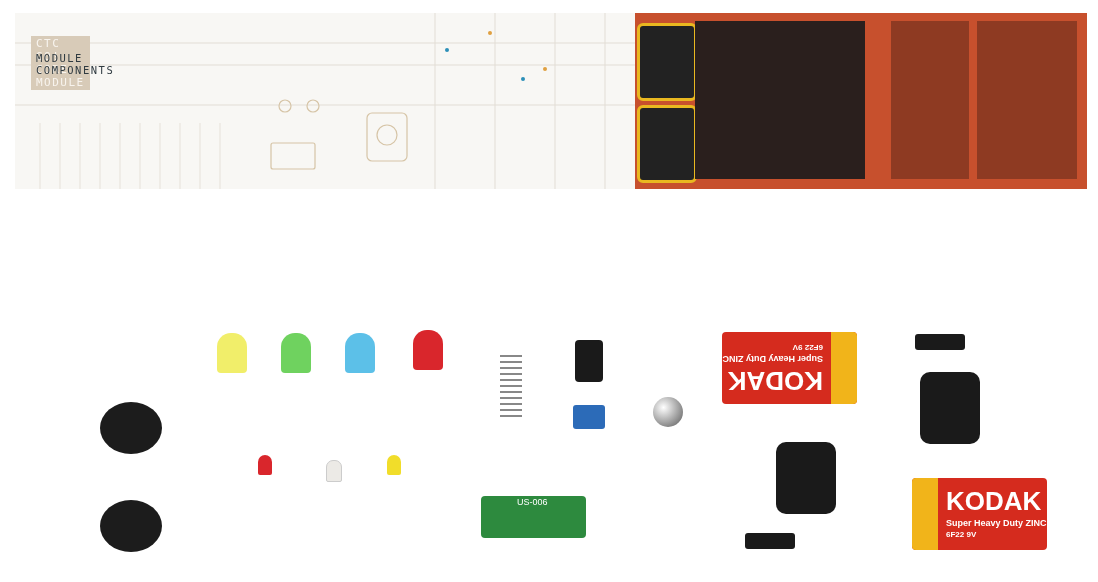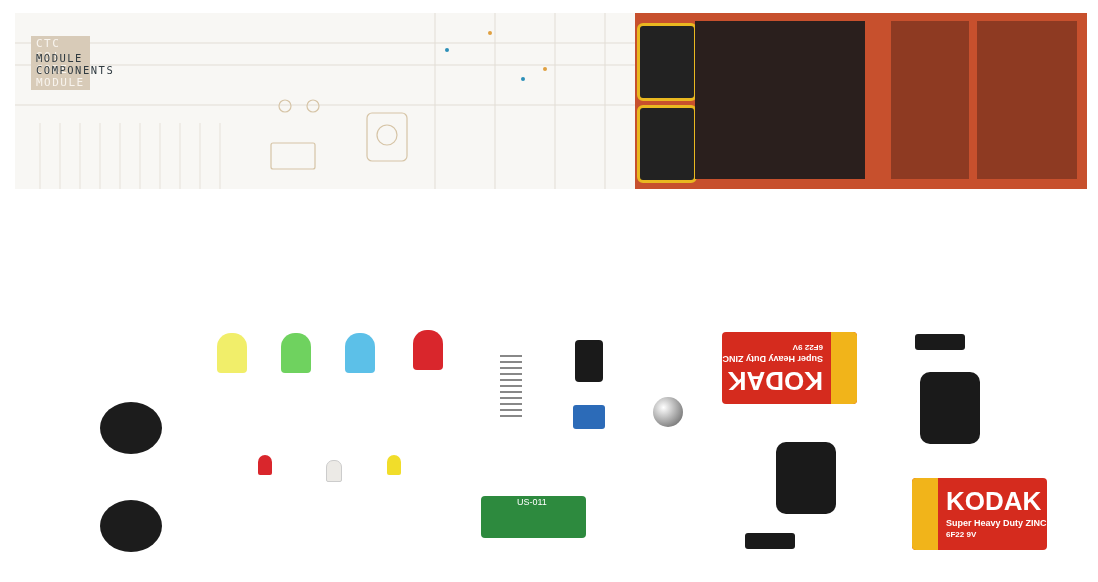"US-011" span.abs { text: US-011 -> US-006 }
